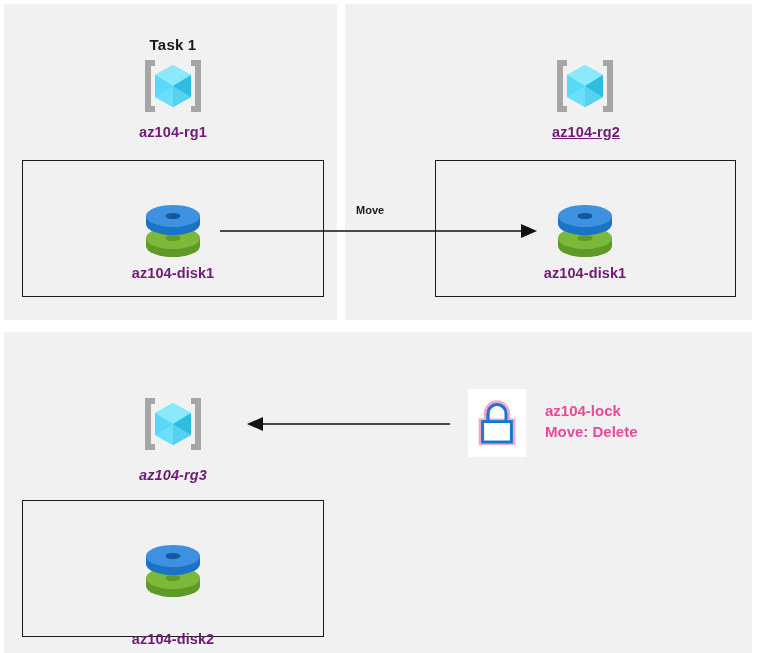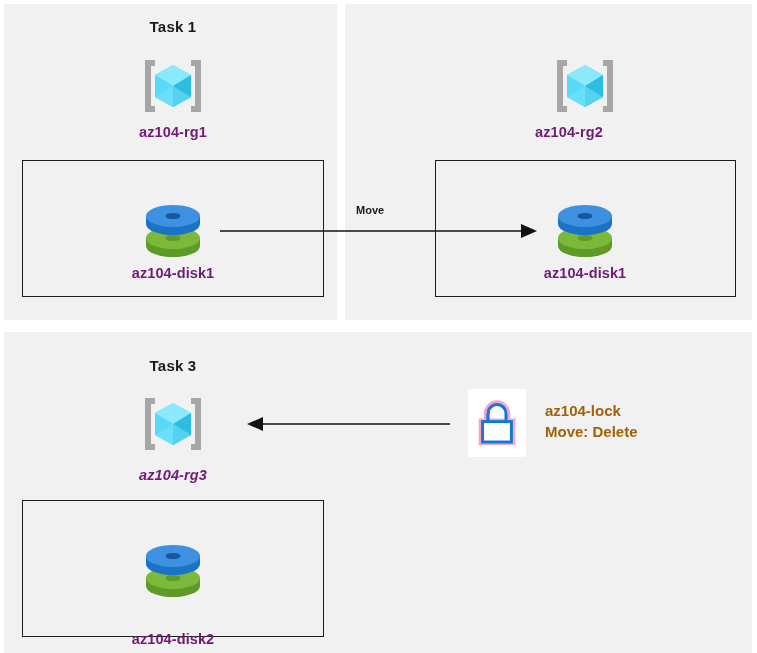"Task 1" .task-title { margin-top: none -> 18px }
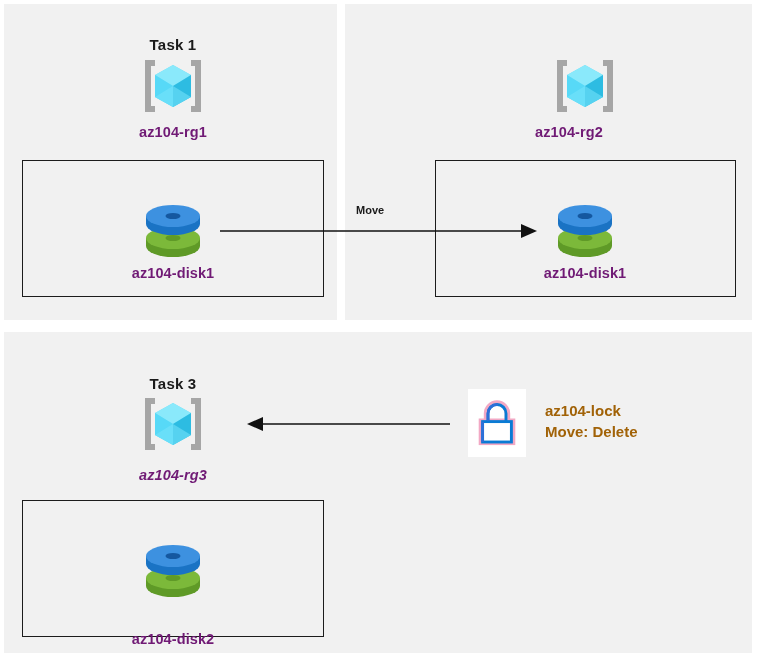"az104-rg2" div.node-label { left: 504px -> 521px; text-decoration: none -> underline }
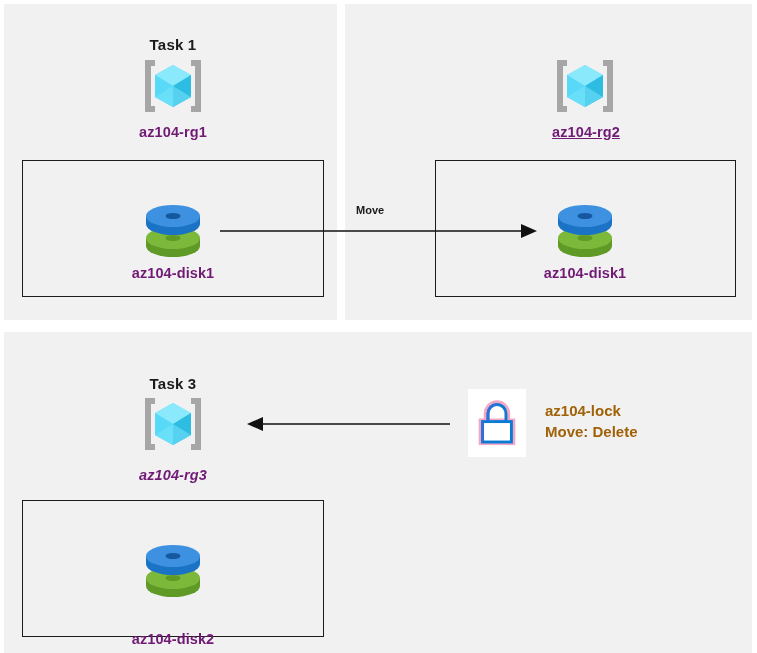"Task 3" div.task-title { html: <div>Task 3</div> -> none }
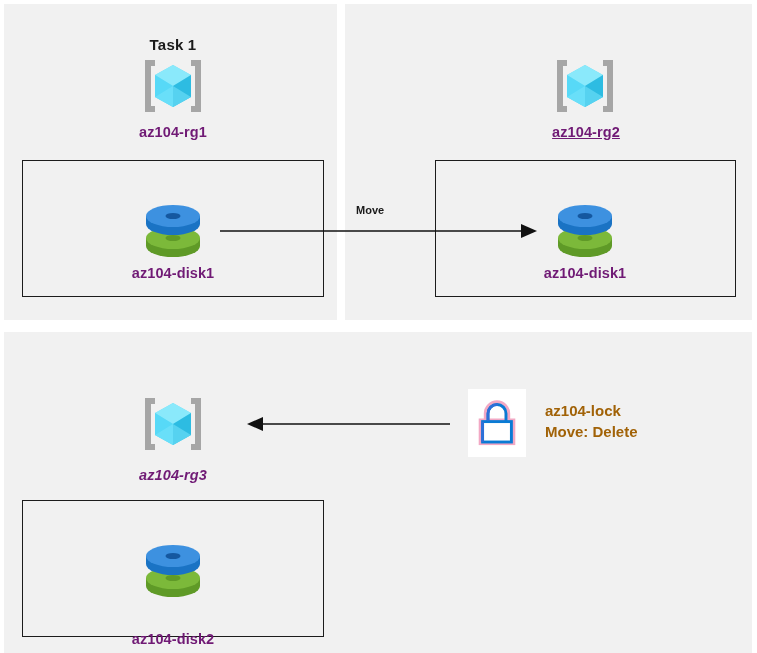"az104-lock" .lock-text { color: #a16207 -> #ec4899 }
